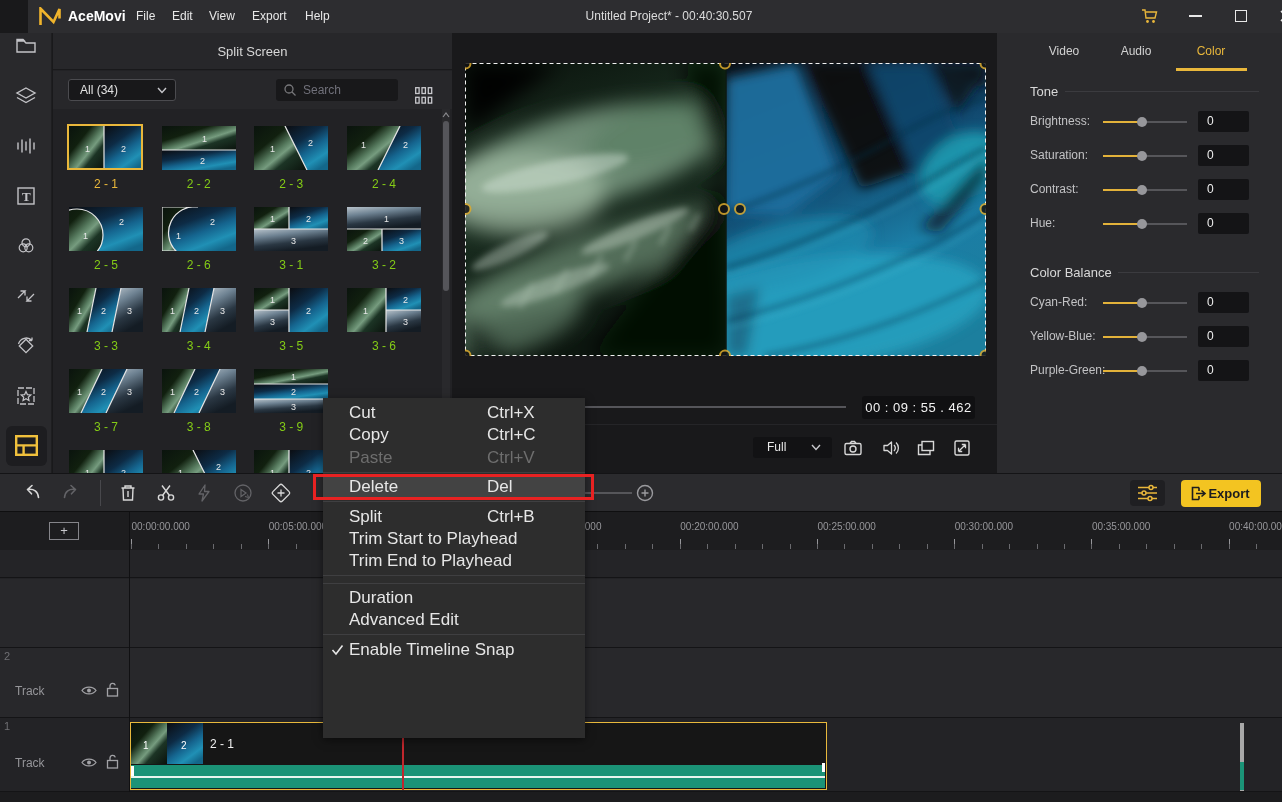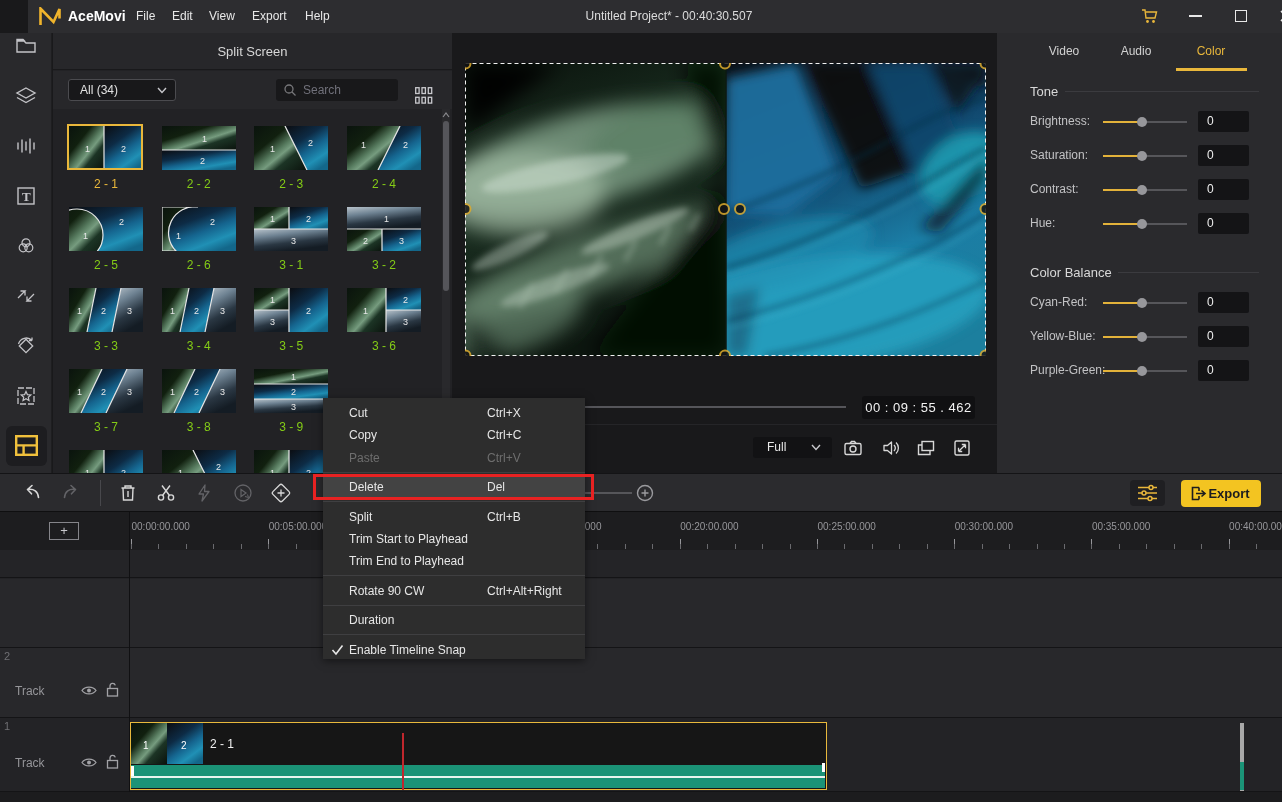"Cut" #cmenu { font-size: 12px -> 17px; height: 261px -> 340px }
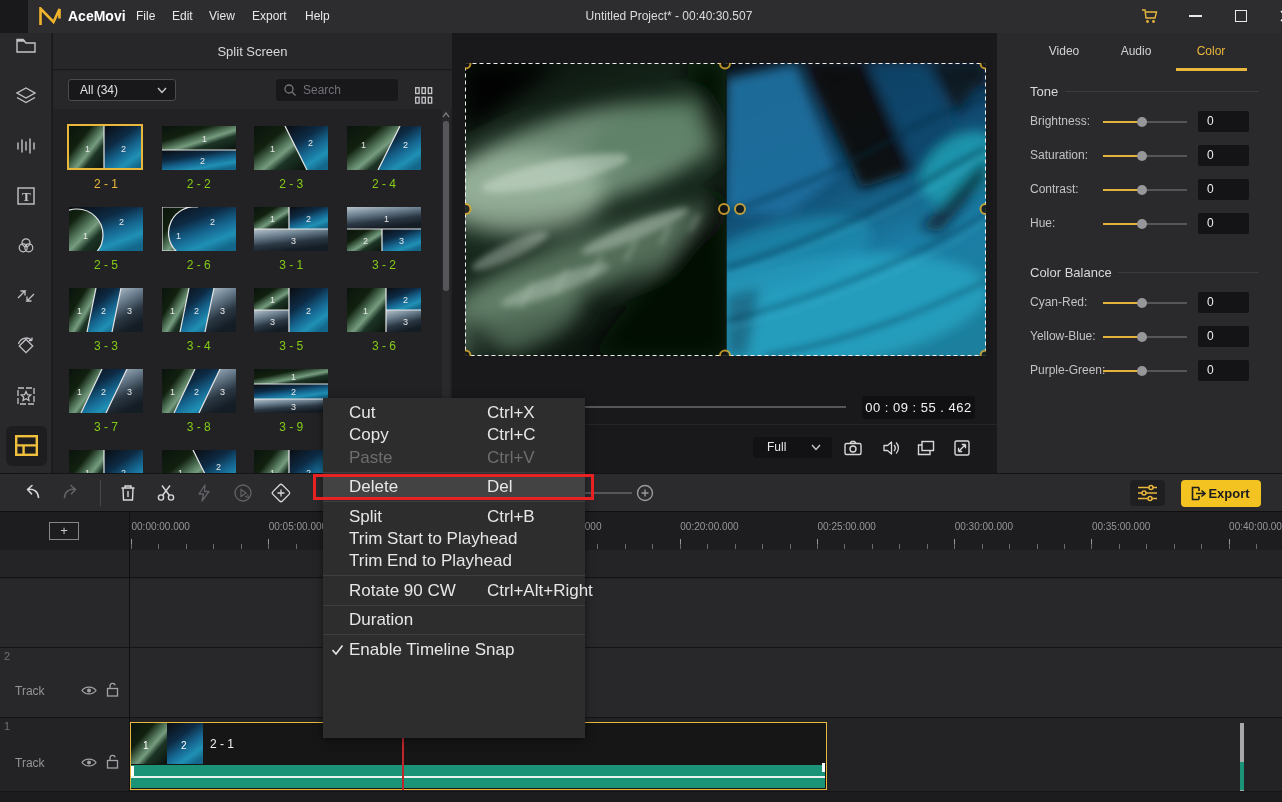"Rotate 90 CW" div.mi { html: <div>Rotate 90 CW<span>Ctrl+Alt+Right</span></div> -> none }
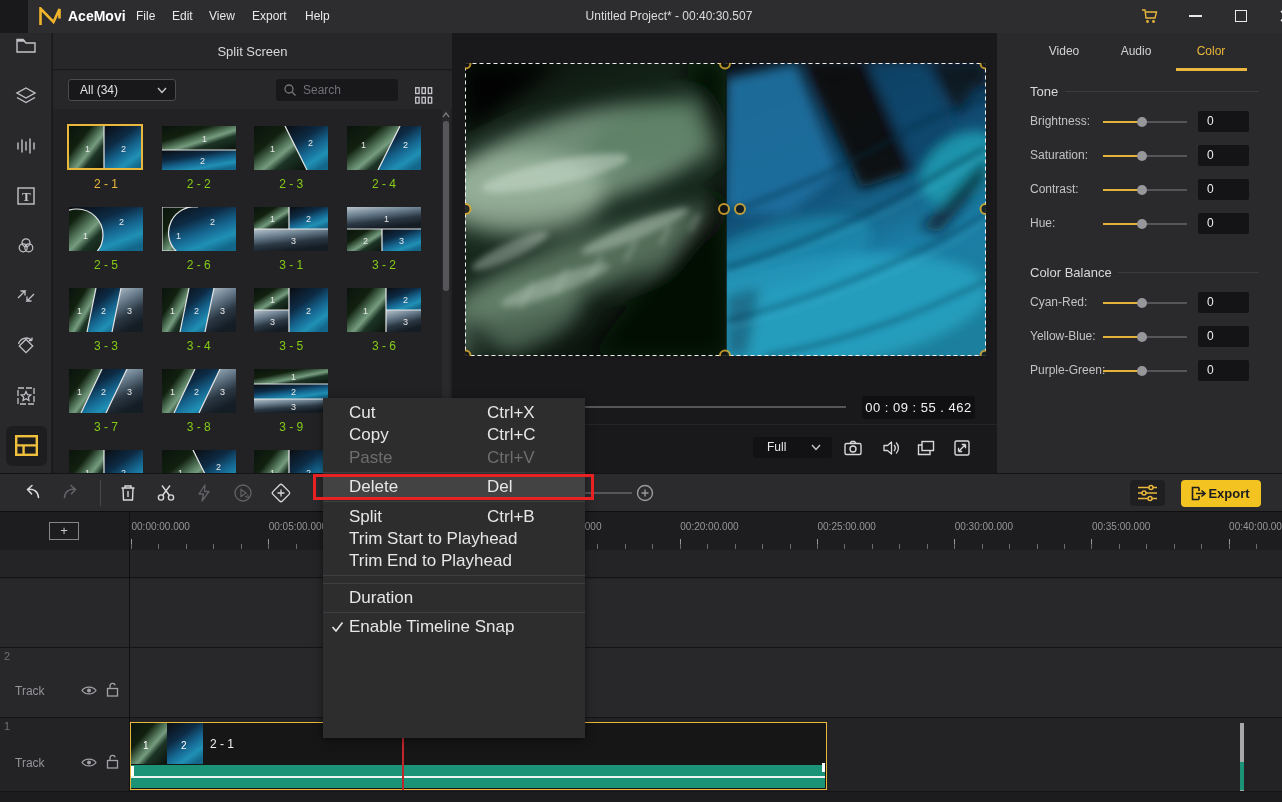"Advanced Edit" div.mi { html: none -> <div>Advanced Edit</div> }
